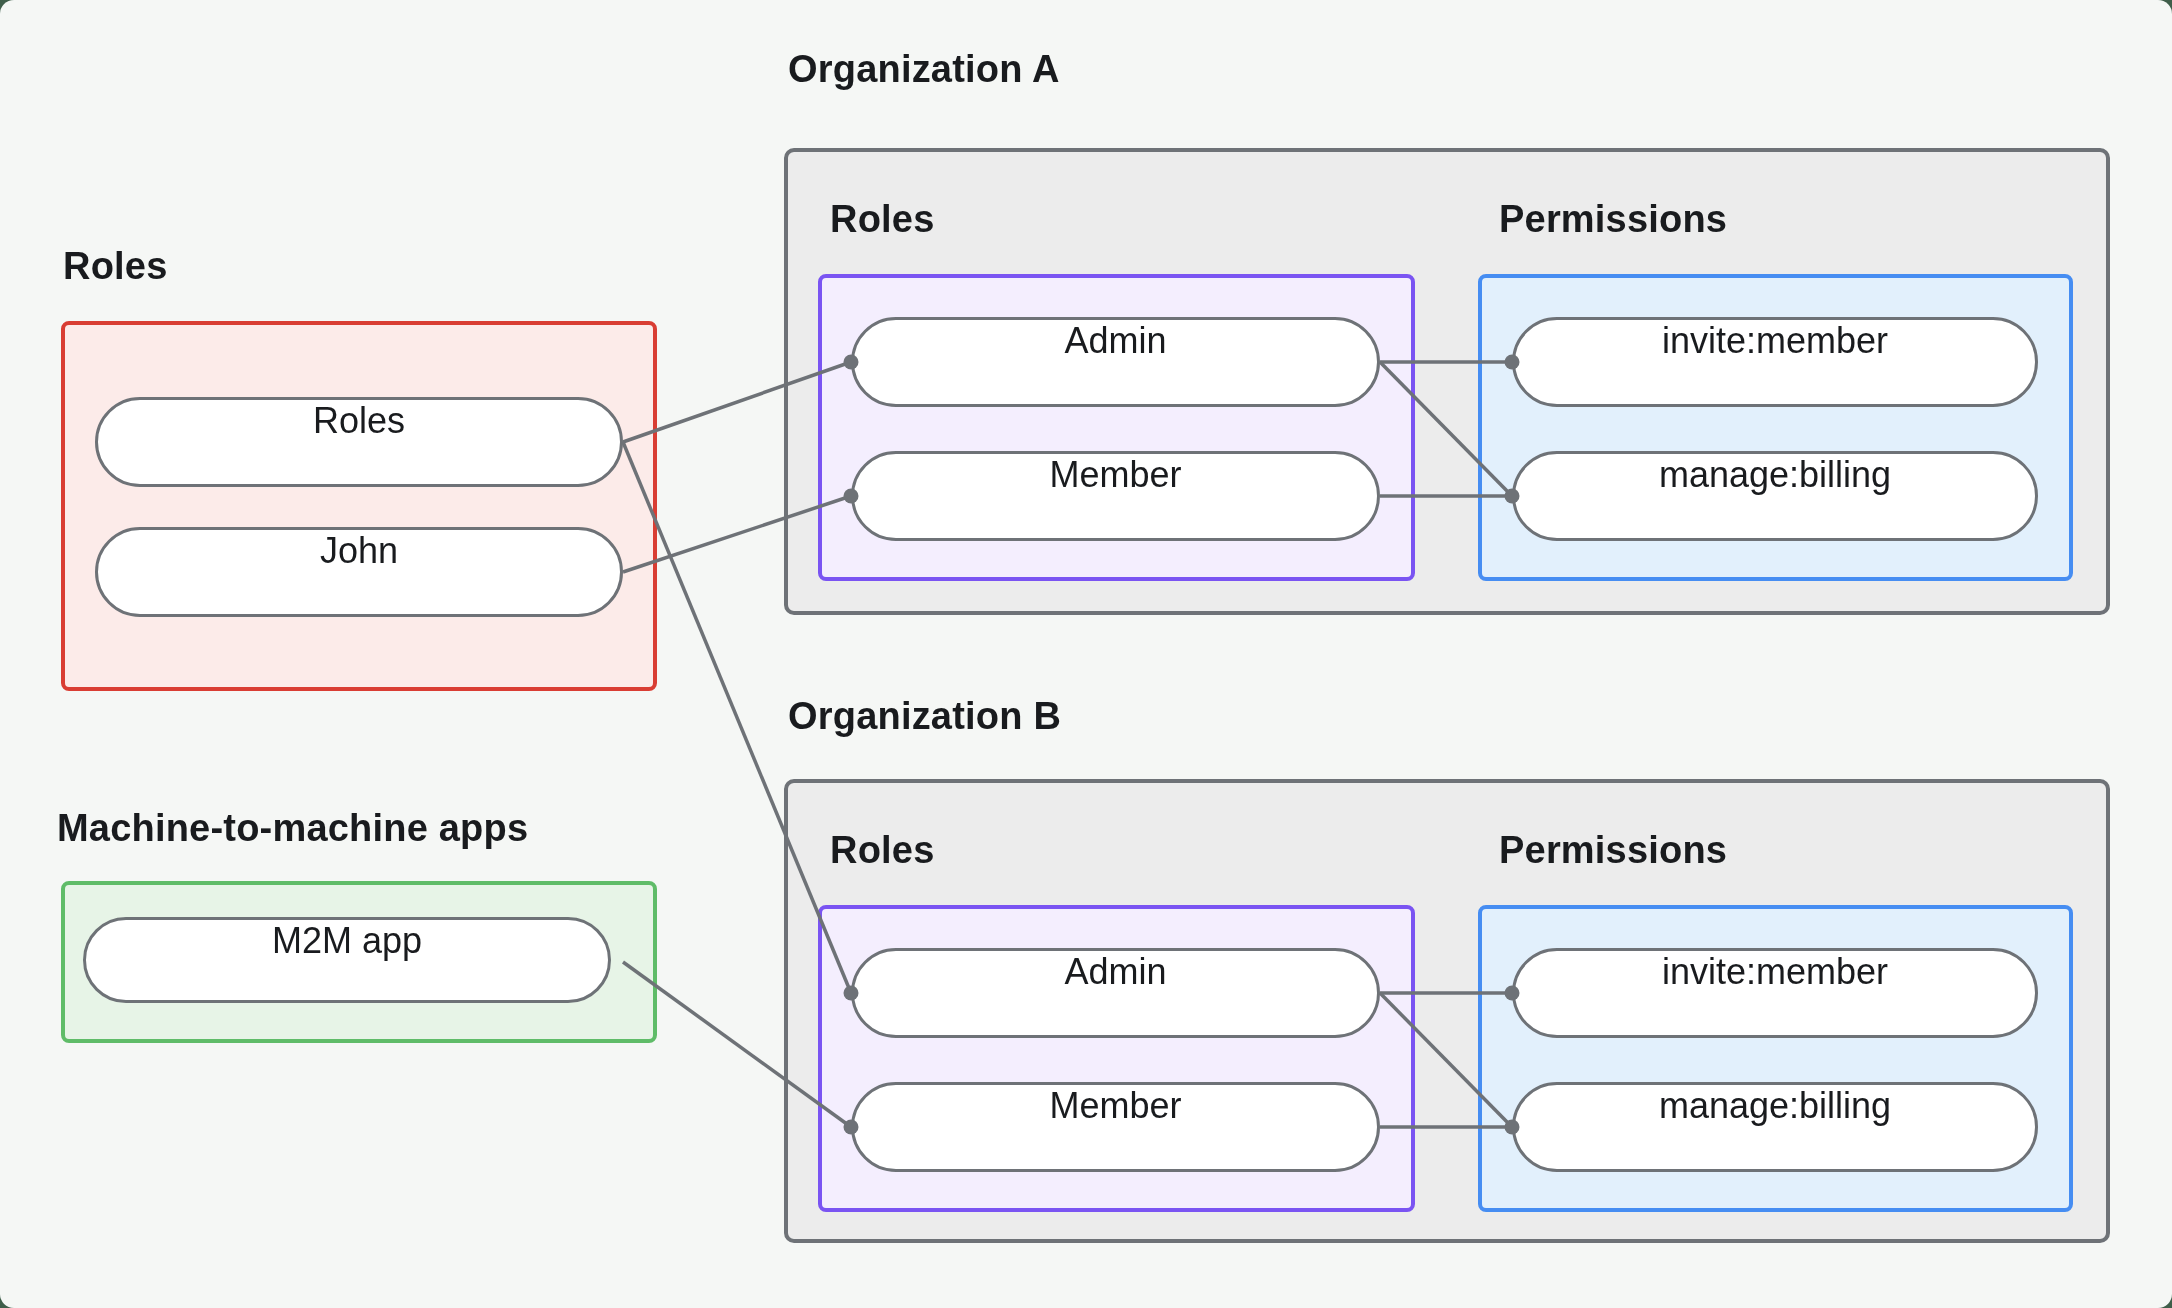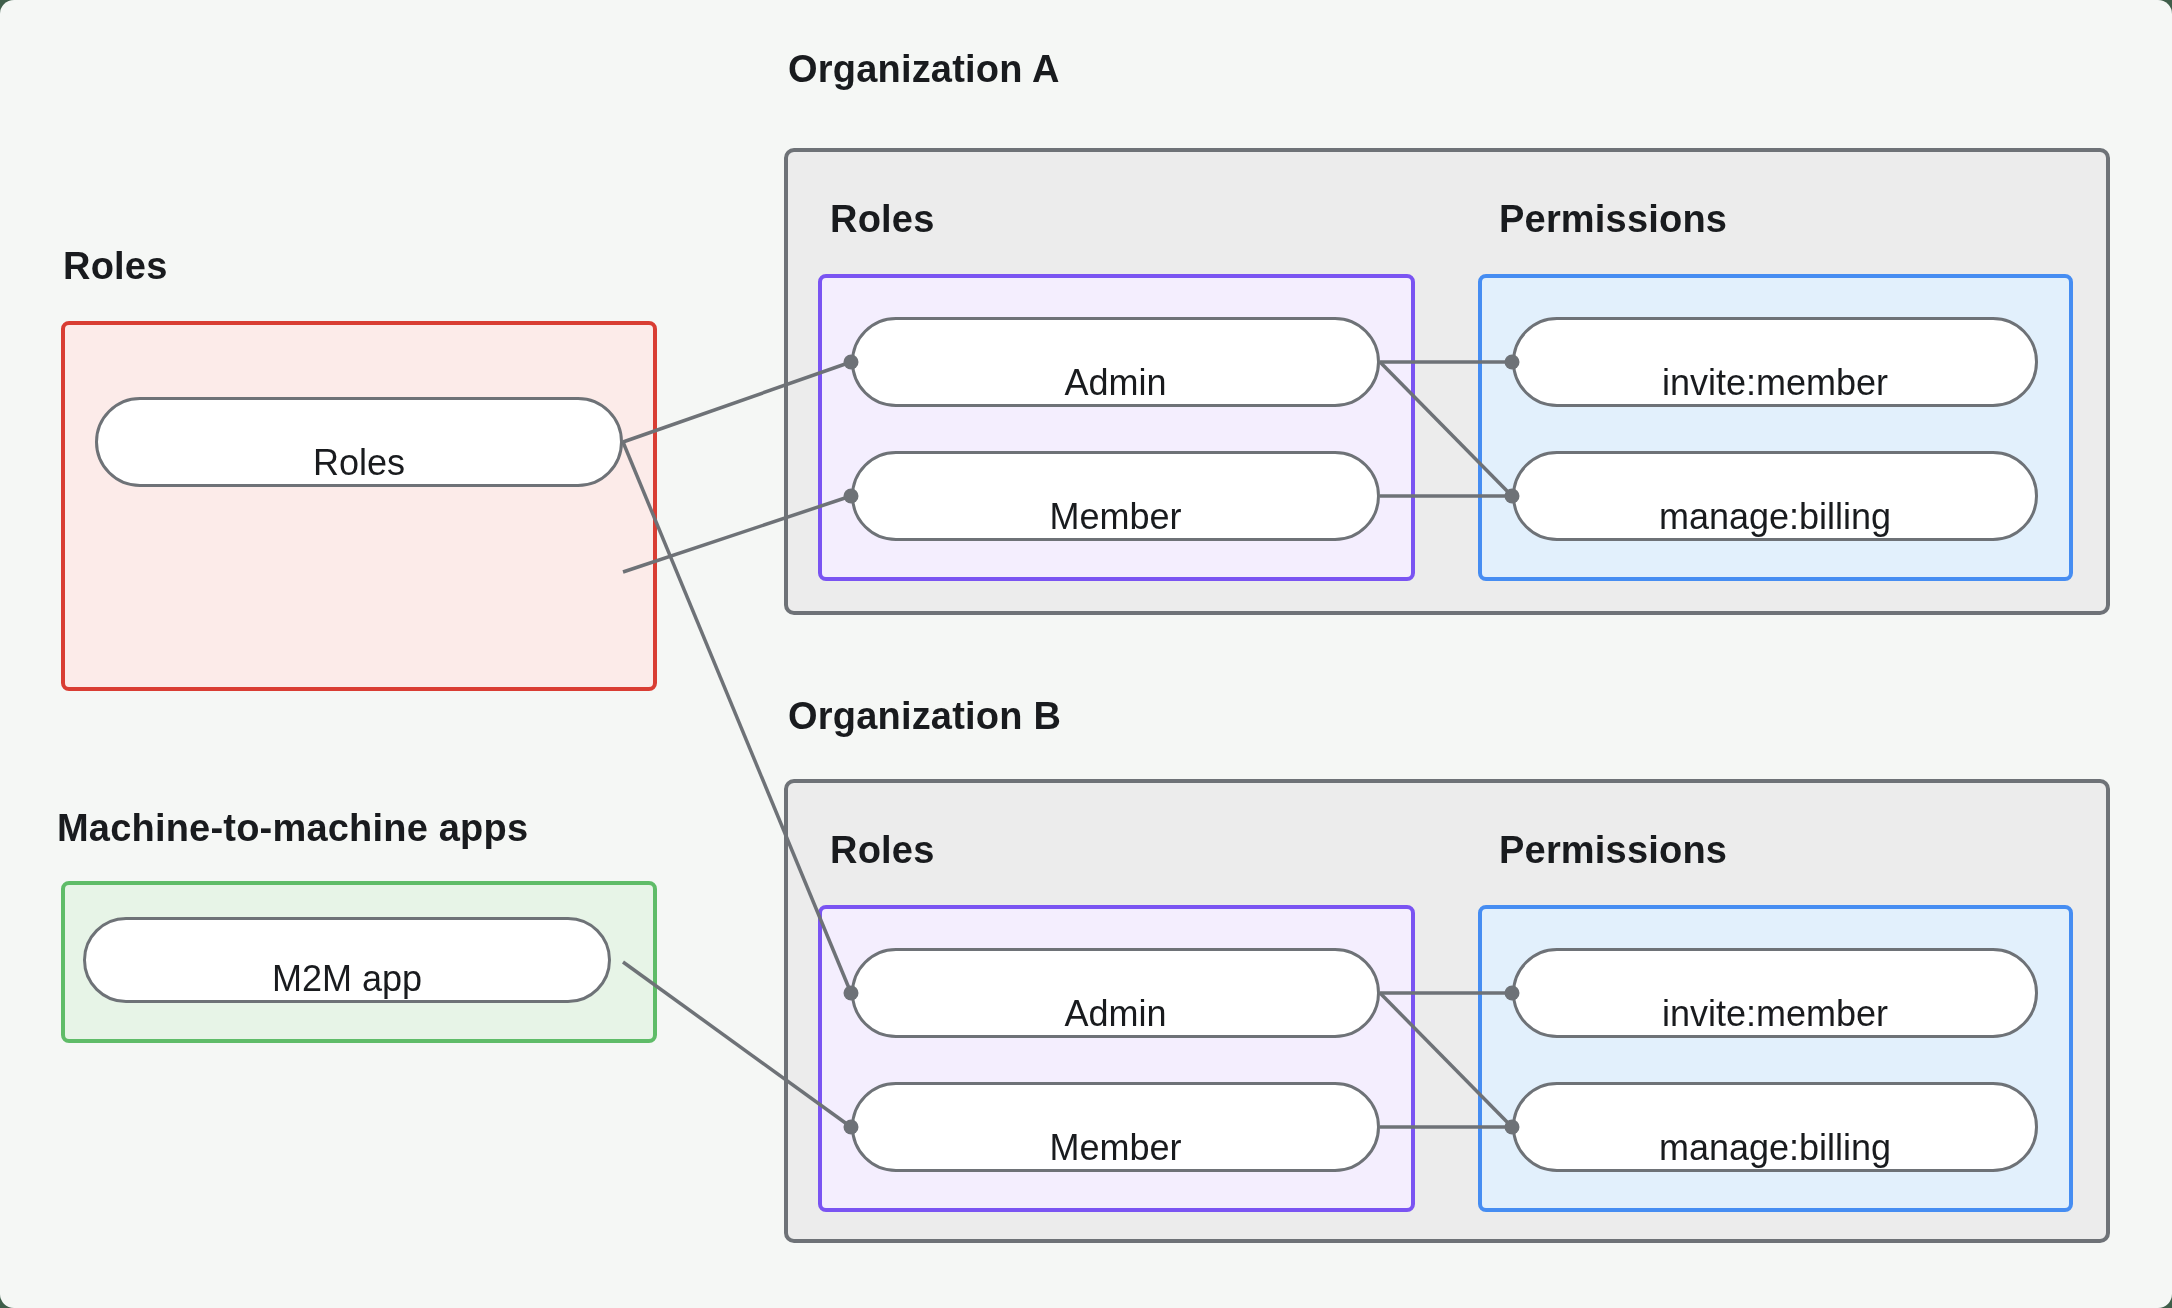"Admin" .pill { align-items: flex-end -> flex-start }
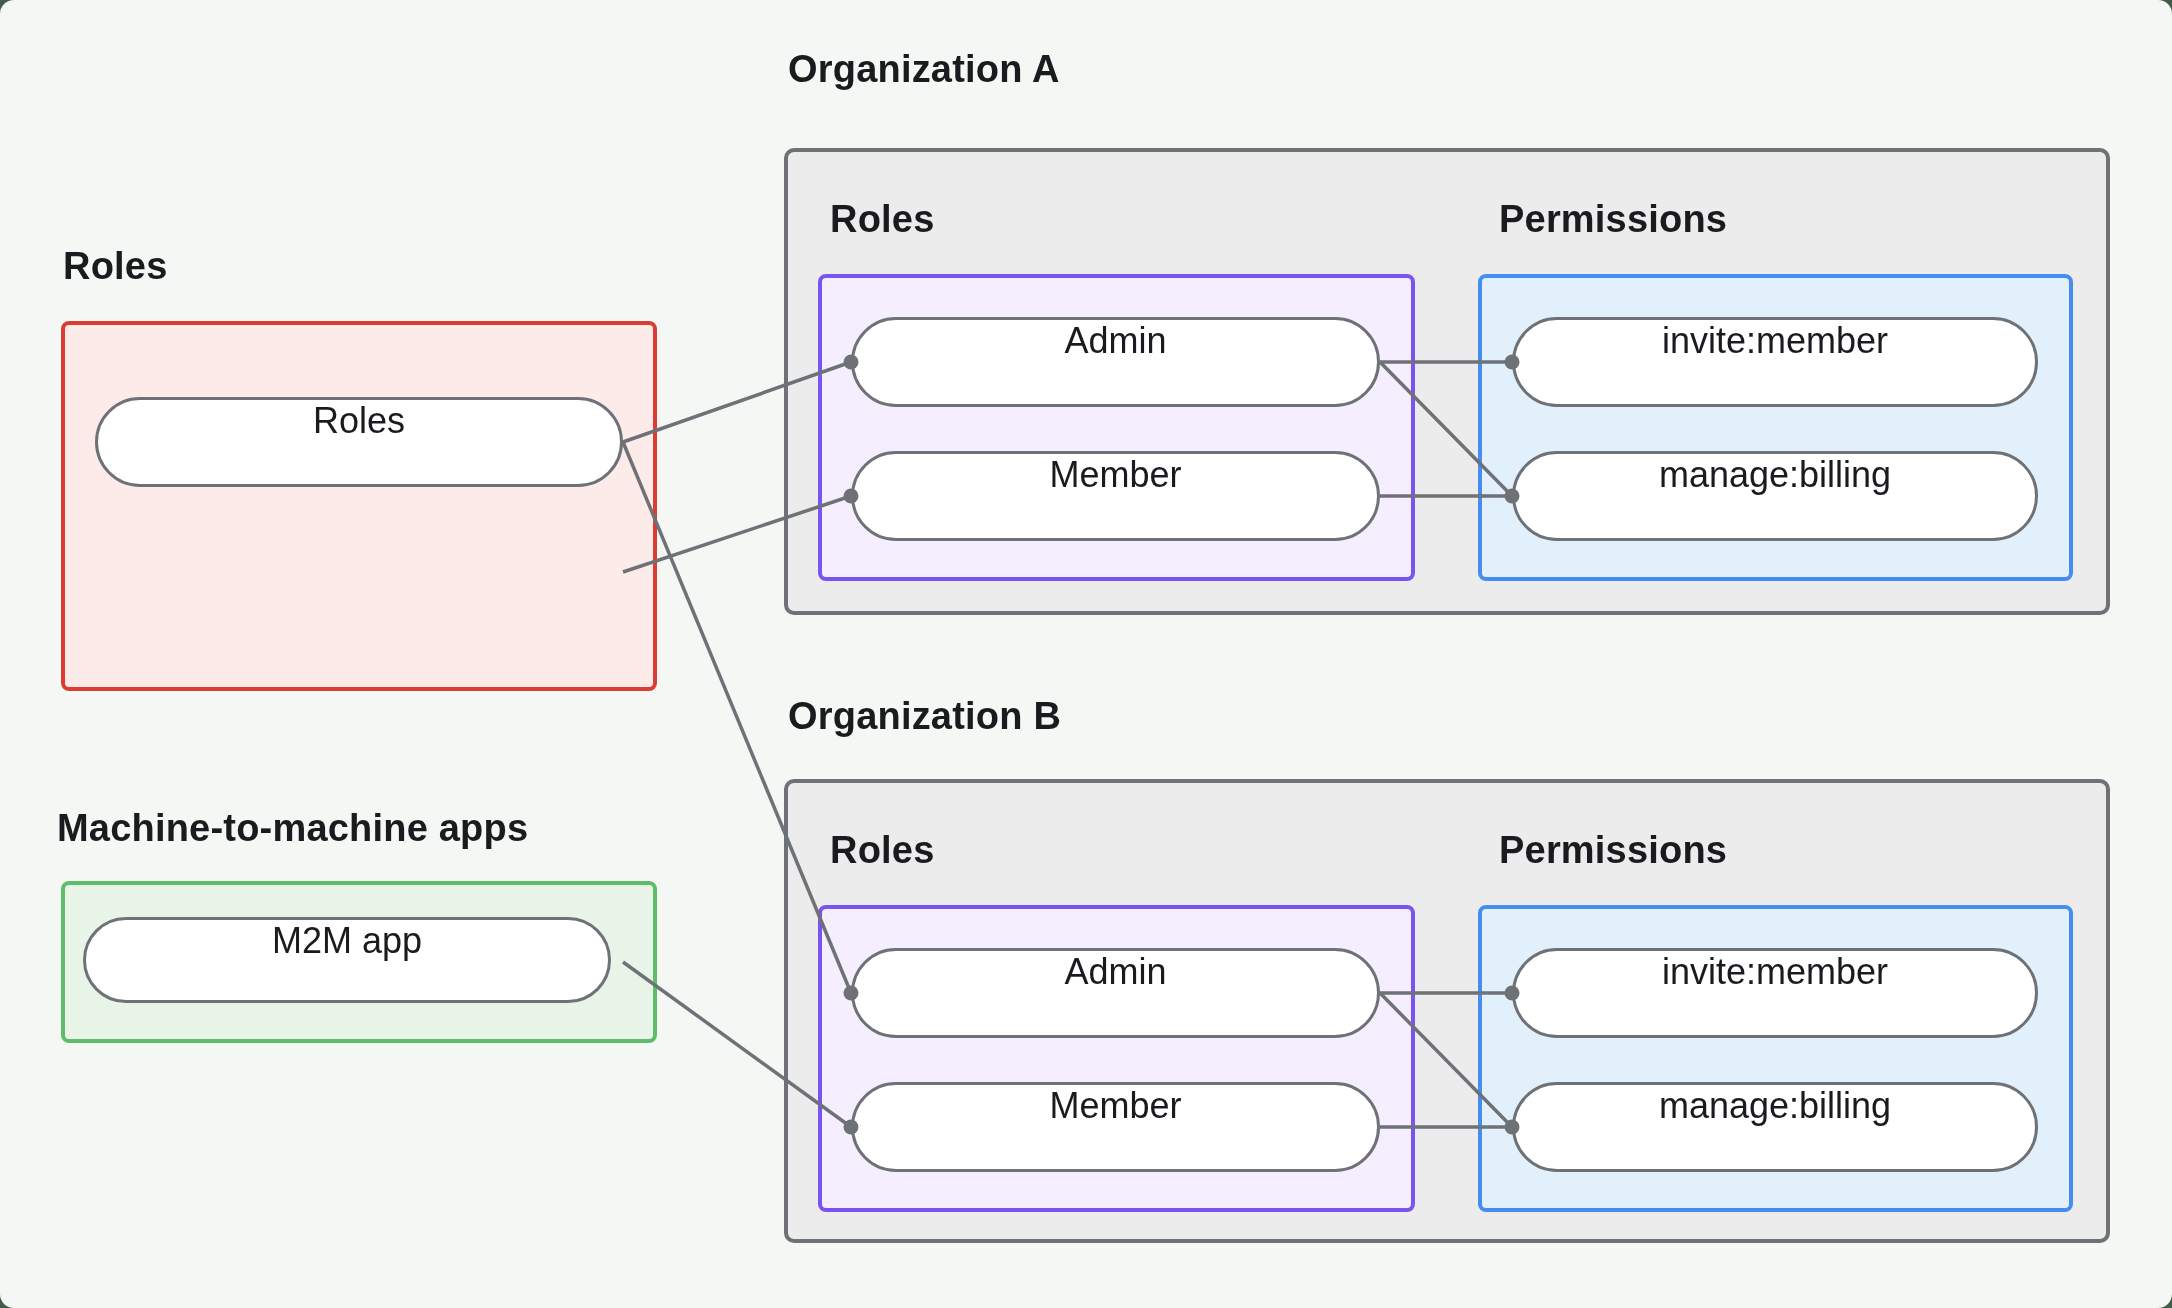"John" div.pill { html: none -> <div> <span>John</span> </div> }
